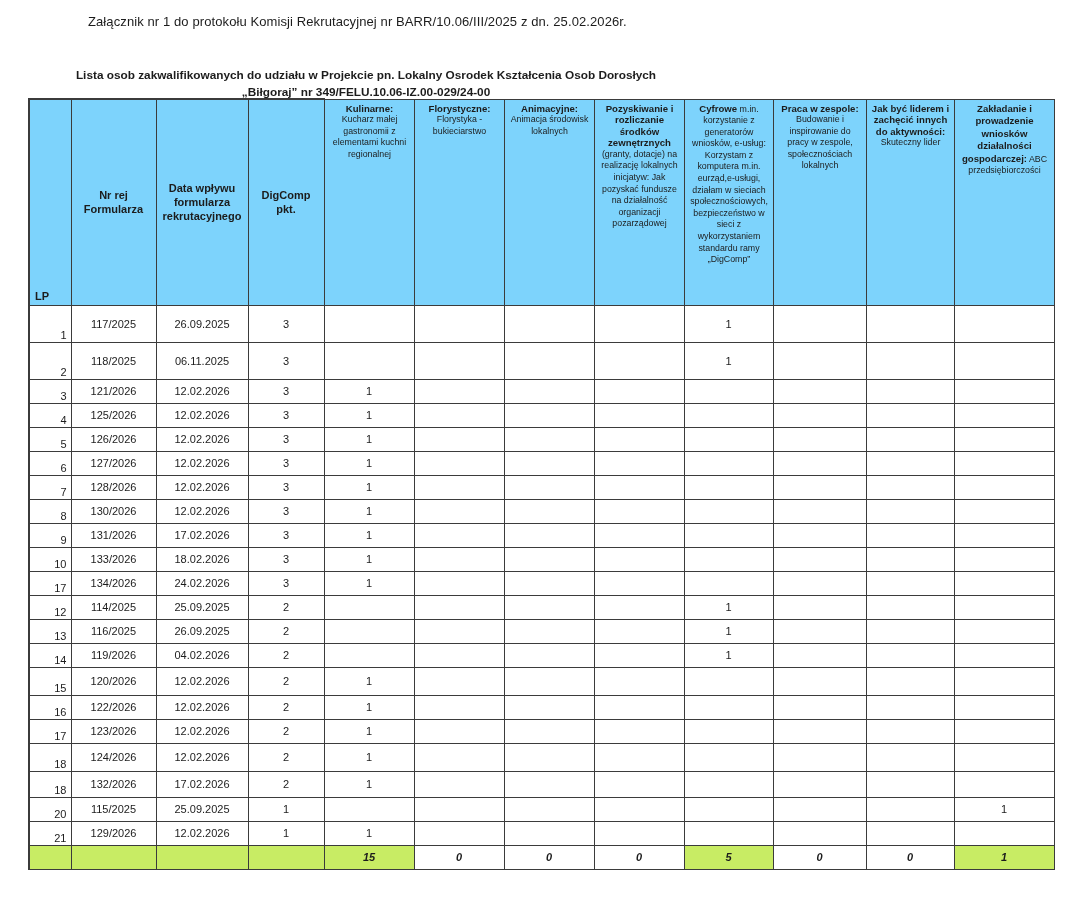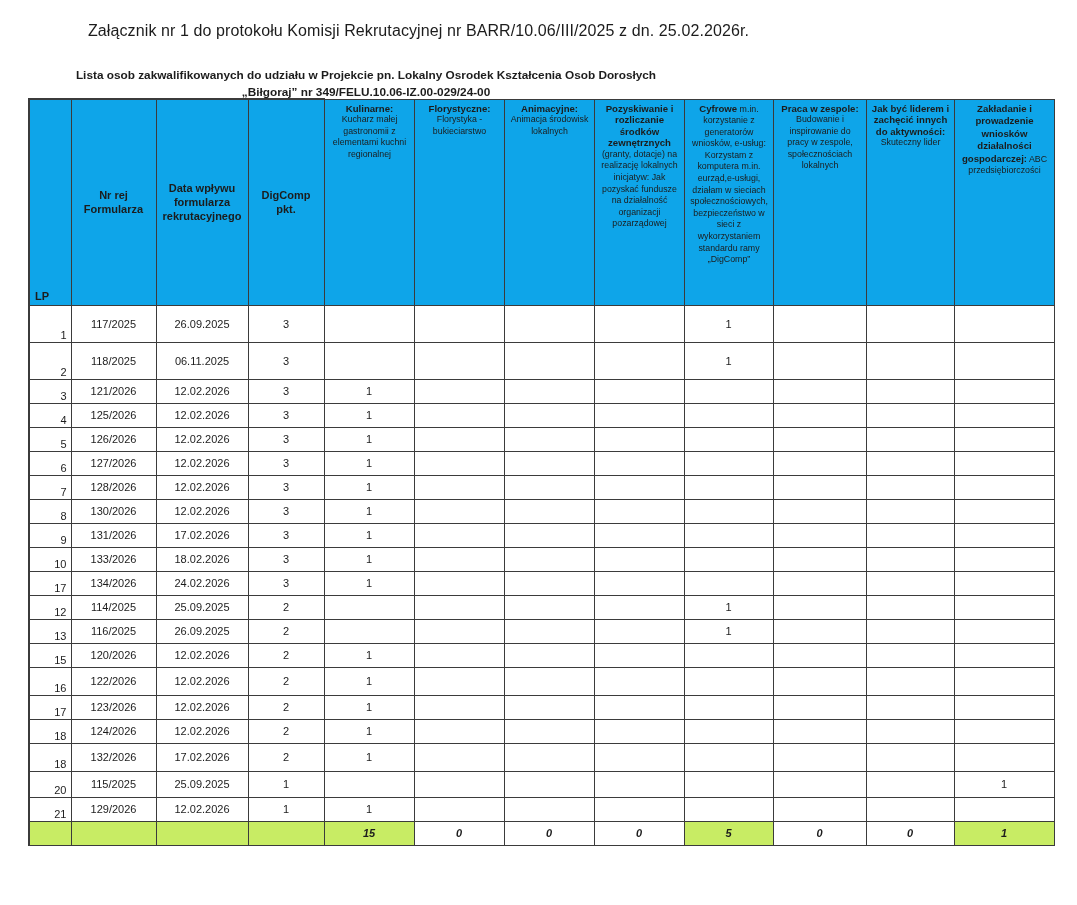"Załącznik nr 1 do protokołu" .attachment { font-size: 16px -> 13px; margin-top: 8px -> none }
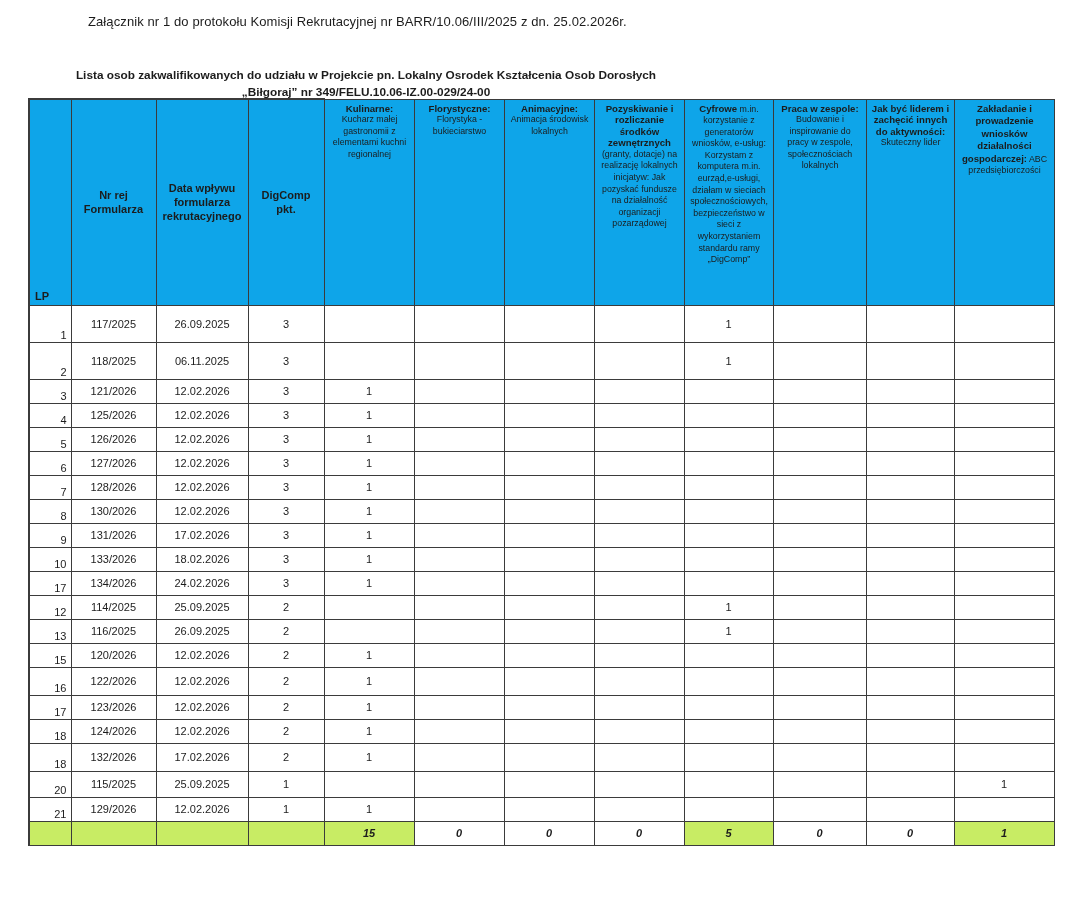"Kulinarne:" tr.hdr th { background: #0ea5e9 -> #7dd3fc }
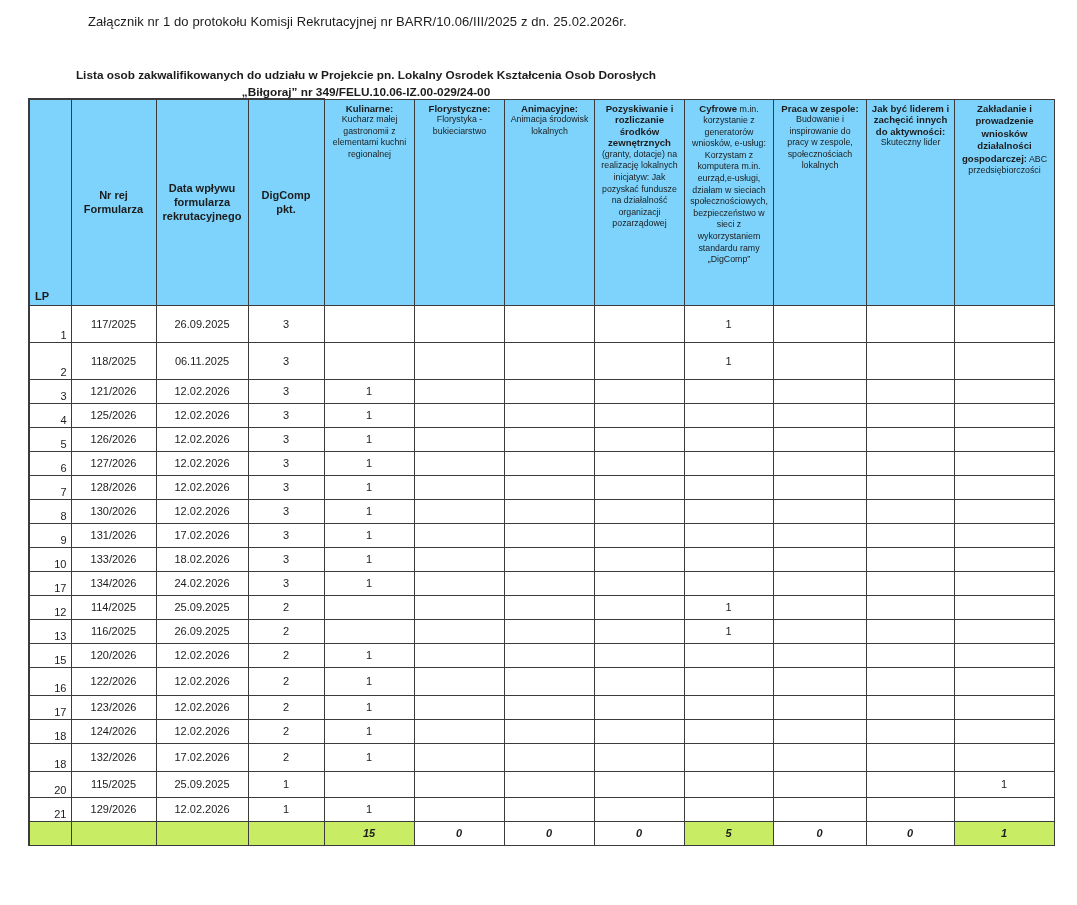"14" tr { html: none -> <tr> <td>14</td> <td>119/2026</td> <td>04.02.2026</td> <td>2</td> <td></td> <td></td> <td></td> <td></td> <td>1</td> <td></td> <td></td> <td></td> </tr> }
